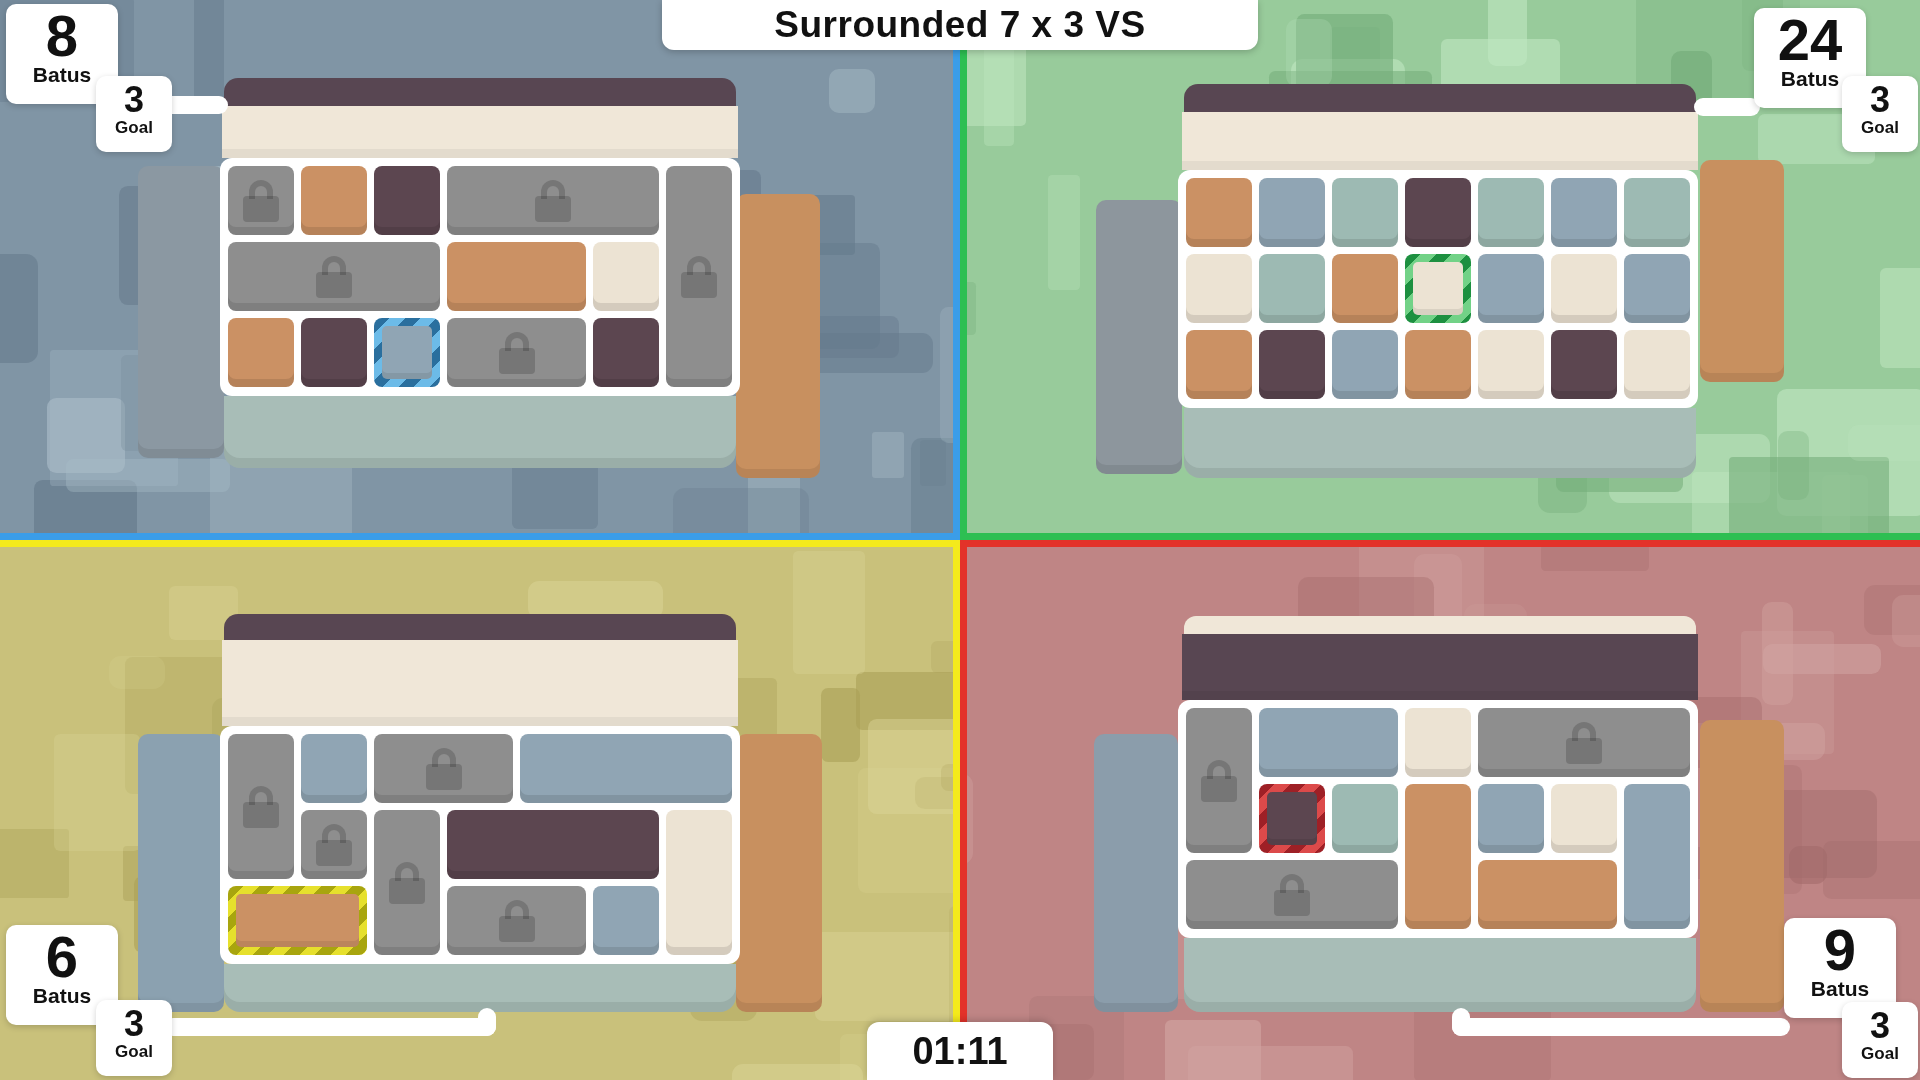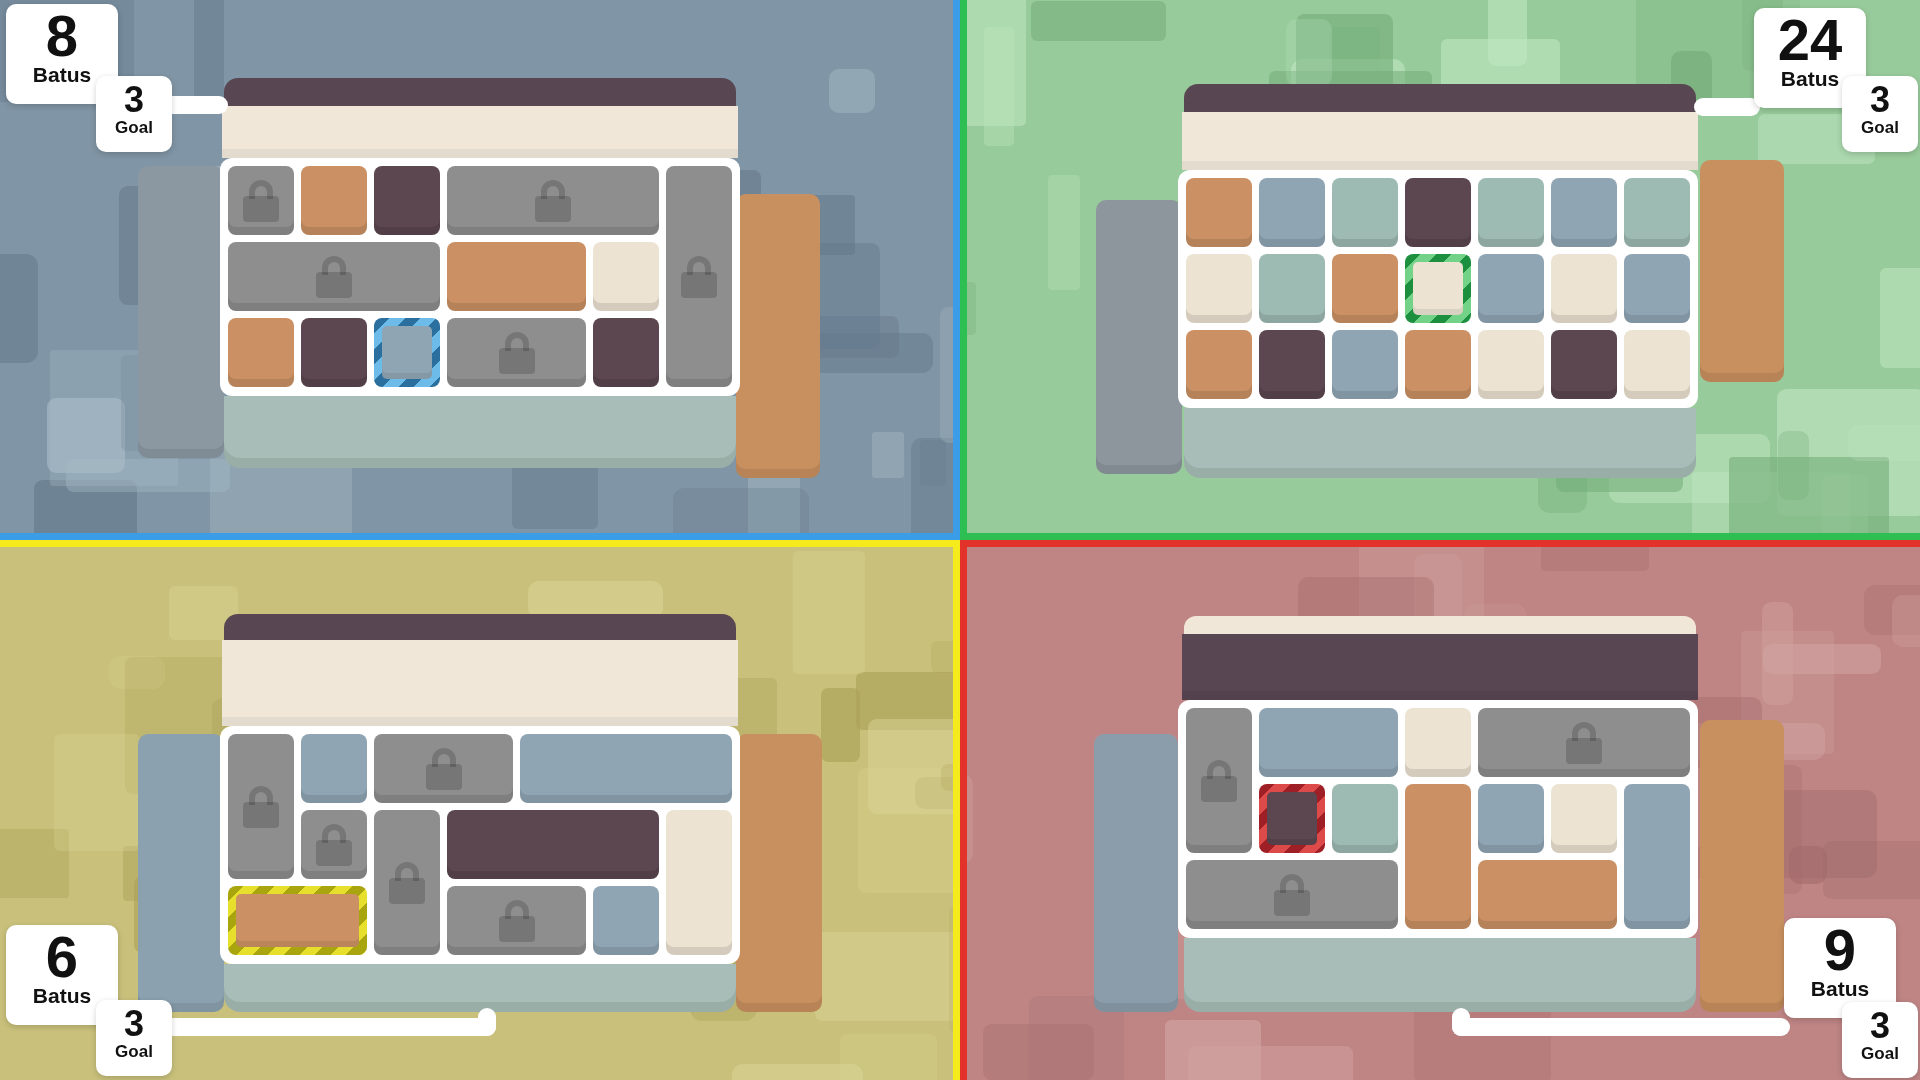"Surrounded 7 x 3 VS" div.title-card { html: none -> <div>Surrounded 7 x 3 VS</div> }
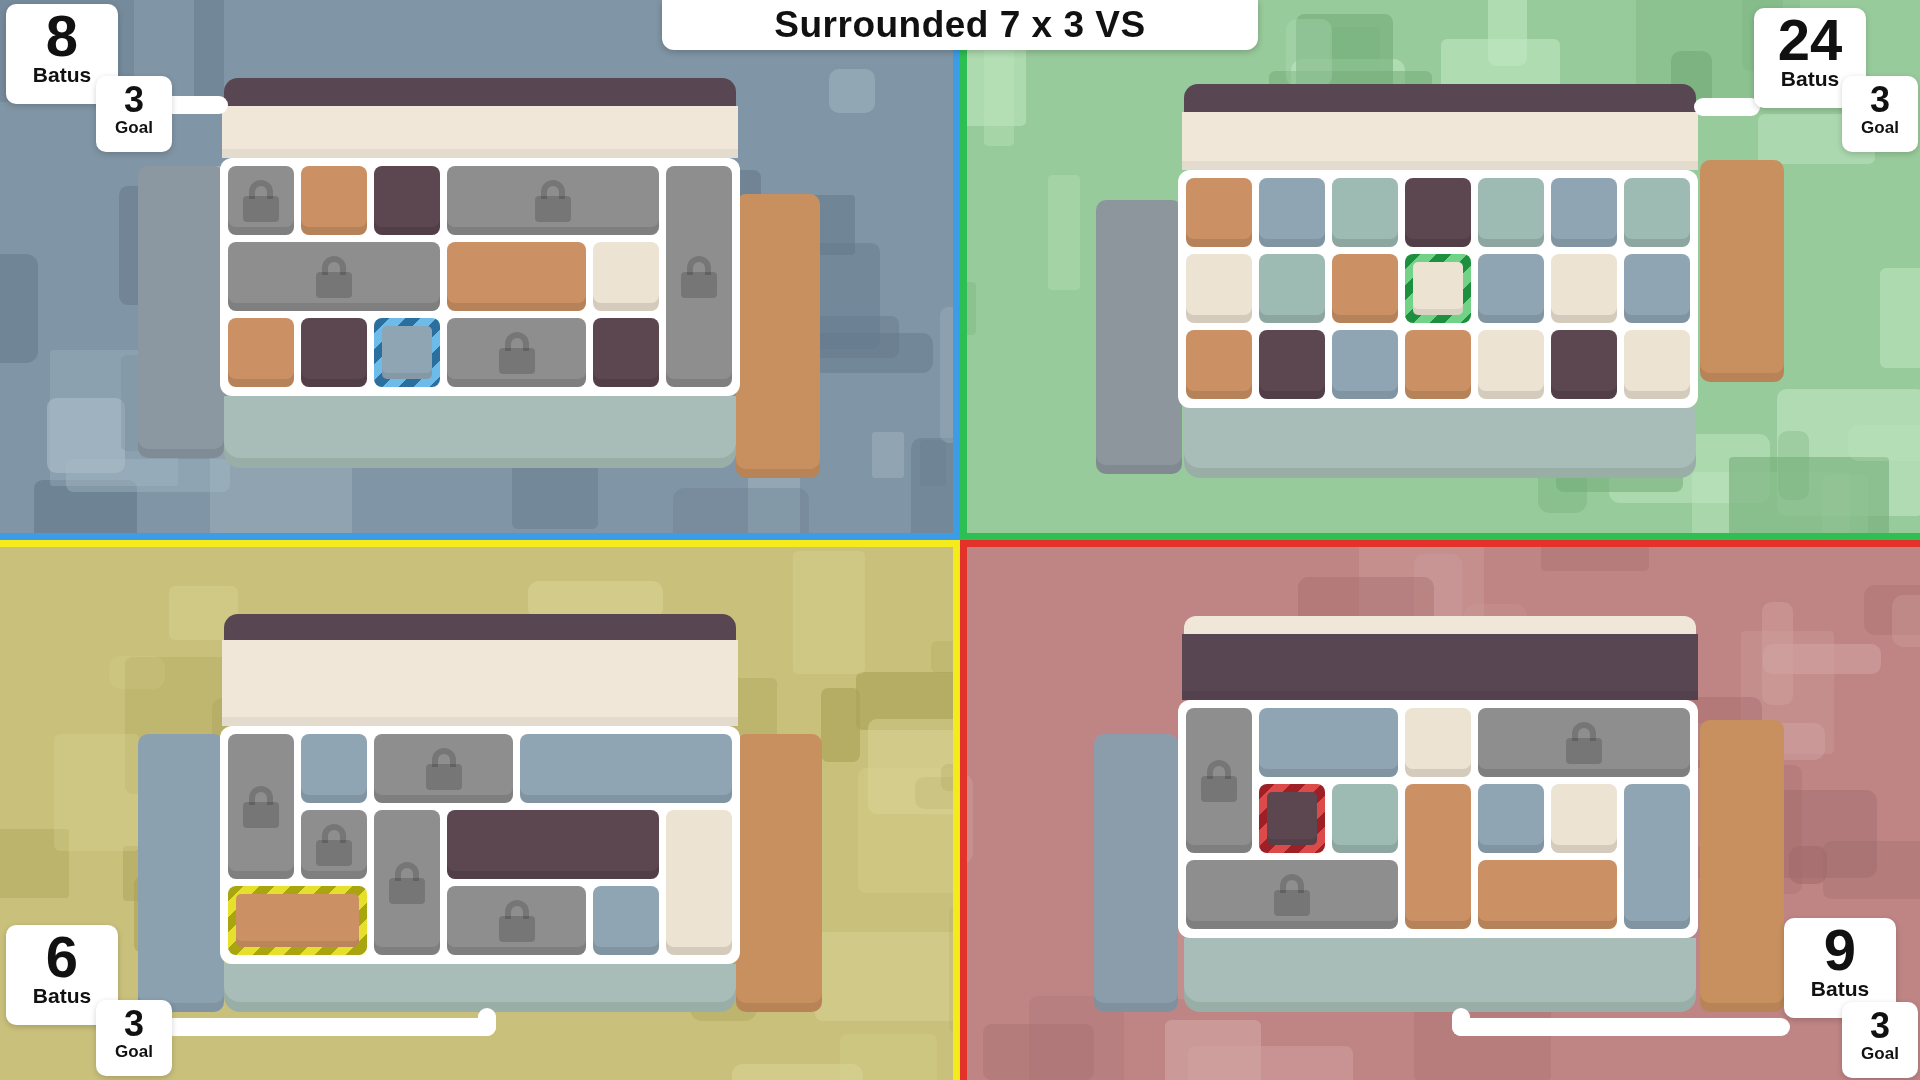"01:11" div.timer-card { html: none -> <div>01:11</div> }
